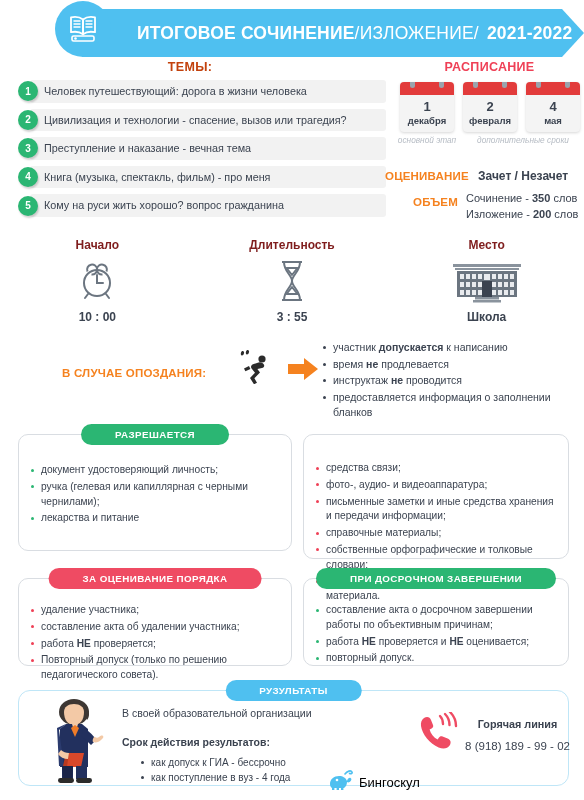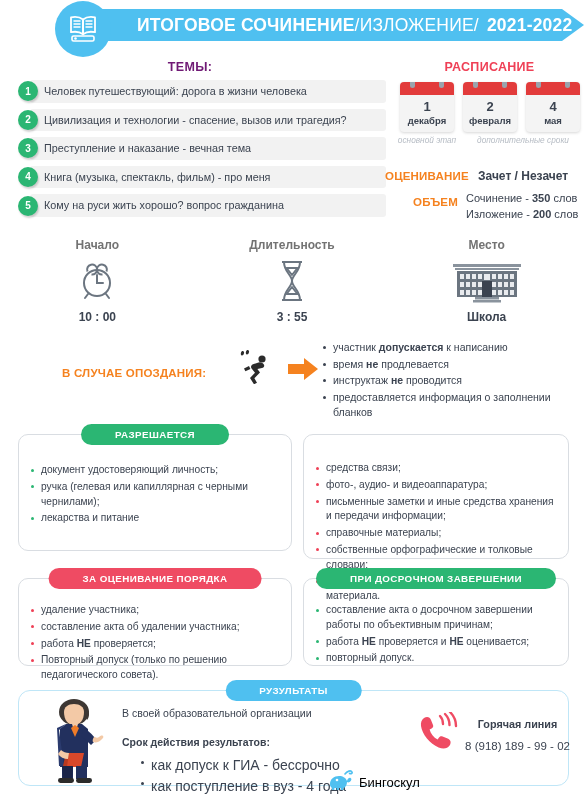"ИТОГОВОЕ СОЧИНЕНИЕ/ИЗЛОЖЕНИЕ/ 2021-2022" .banner { height: 32px -> 48px }
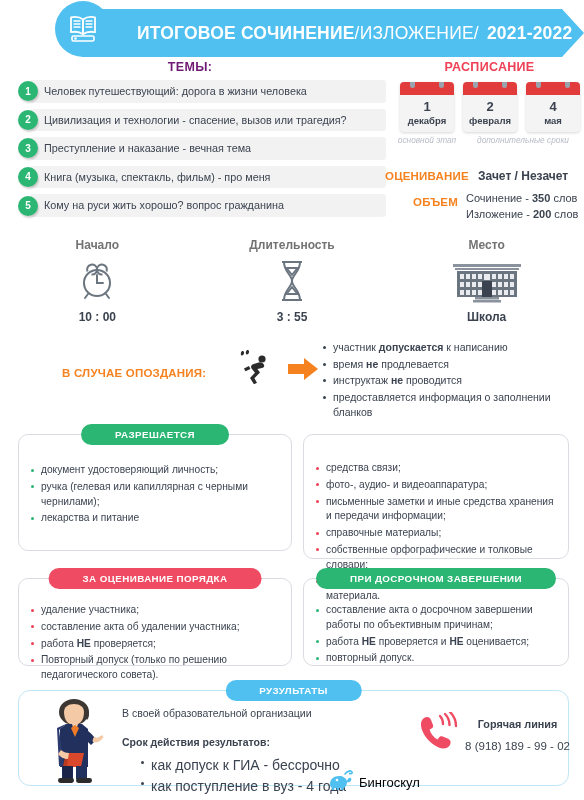"ТЕМЫ:" .themes-head { color: #701a75 -> #c2410c }
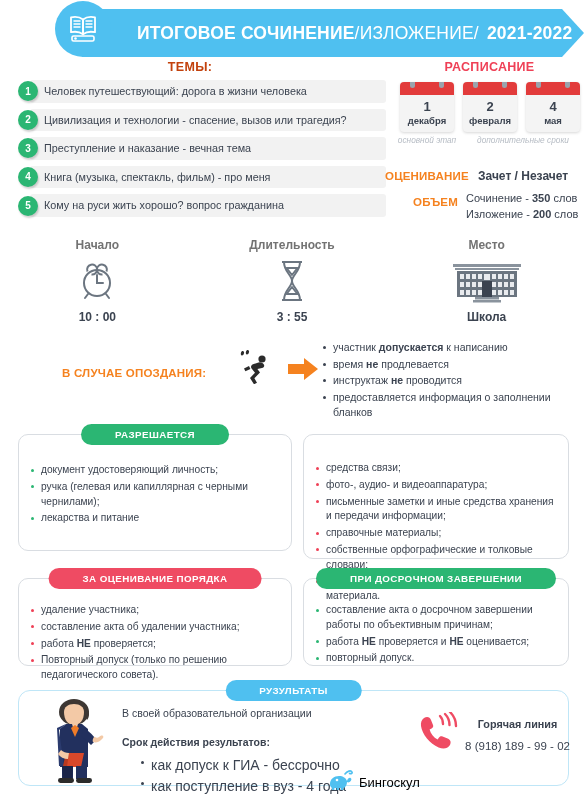"Начало" .strip-title { color: #737373 -> #7f1d1d }
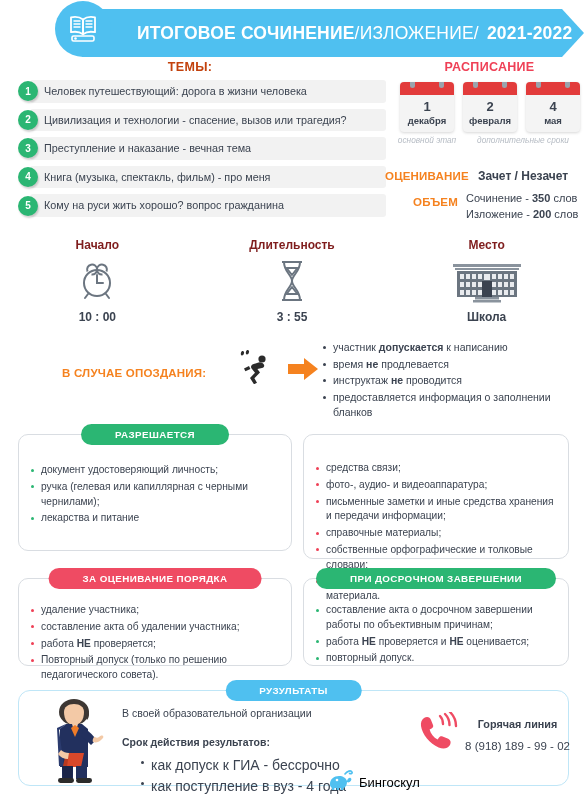"как допуск к ГИА -" .res-list li { font-size: 14px -> 10px }
